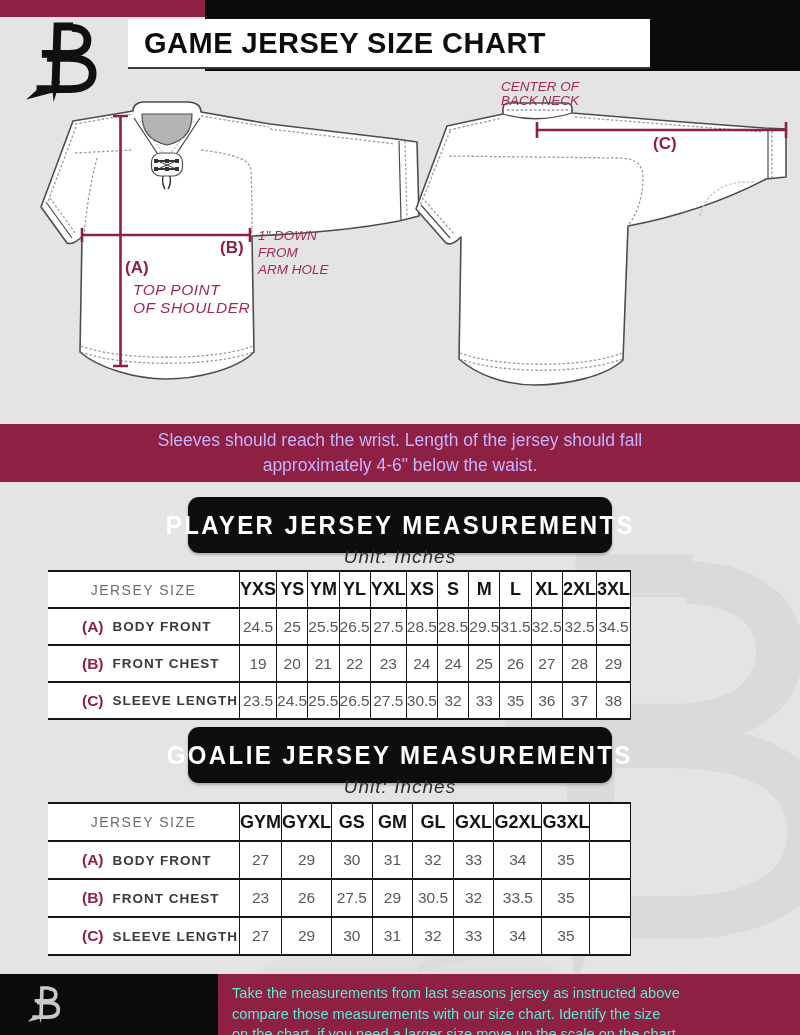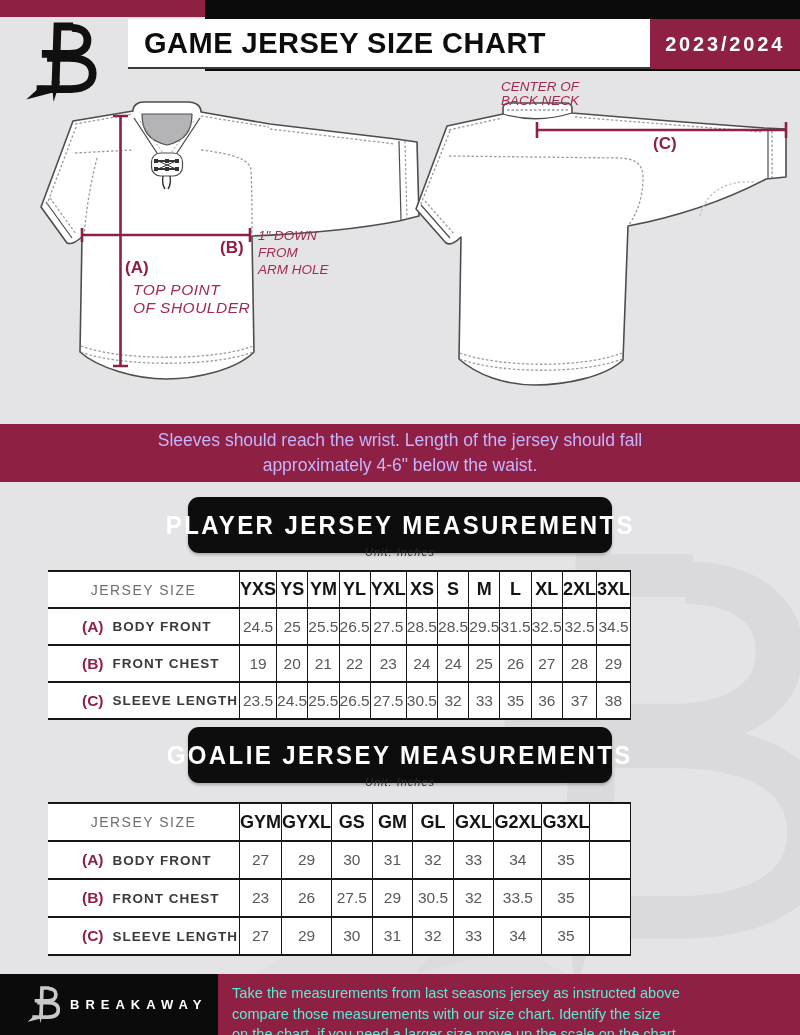"2023/2024" div.season-box { html: <div> <span>2023/2024</span> </div> -> none }
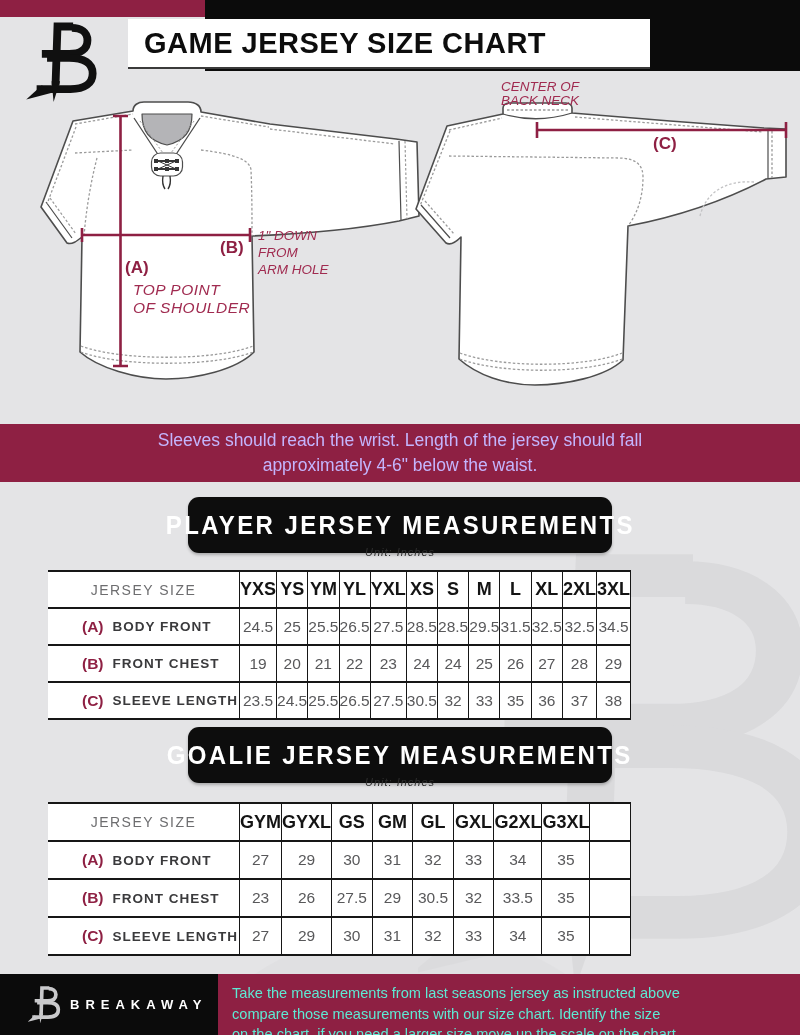"Unit: Inches" .unit { font-size: 11px -> 19px }
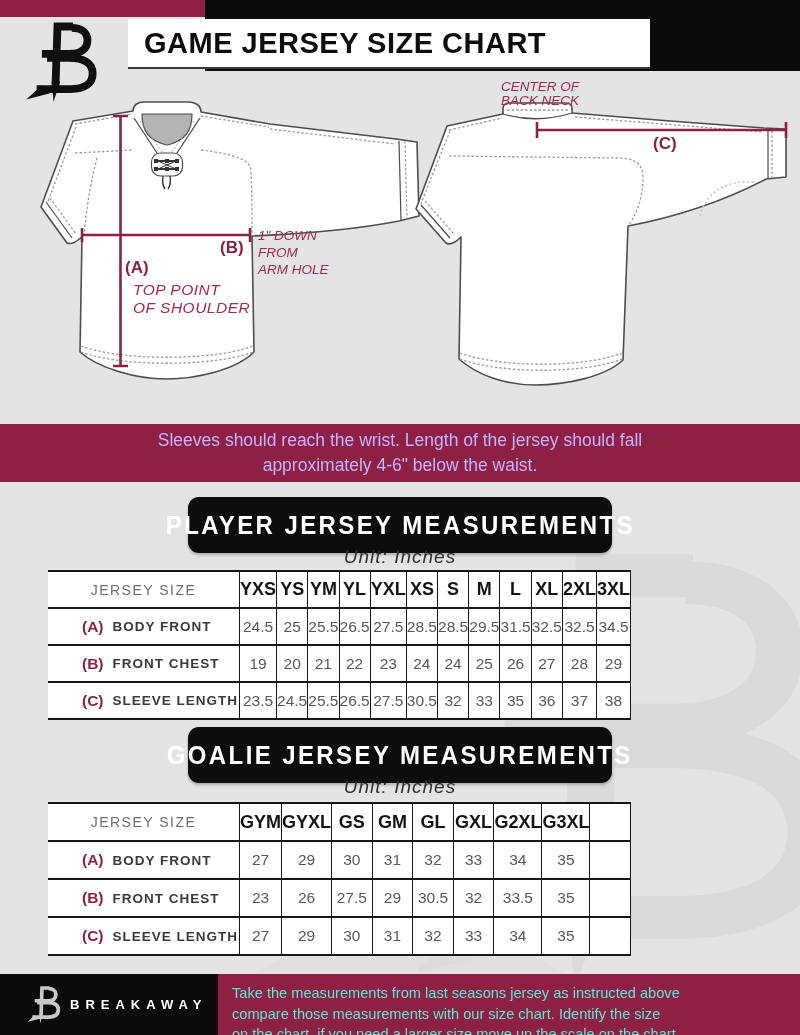"BREAKAWAY" div.brand { html: <div>BREAKAWAY</div> -> none }
